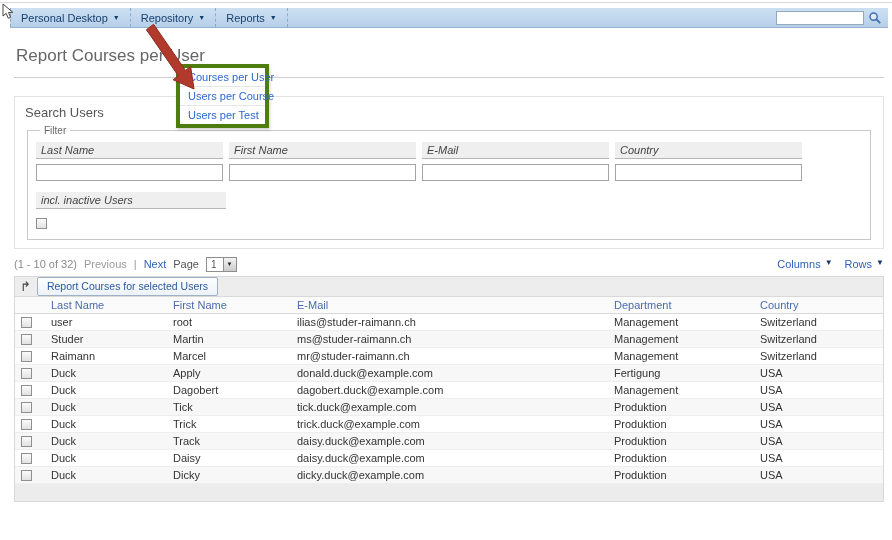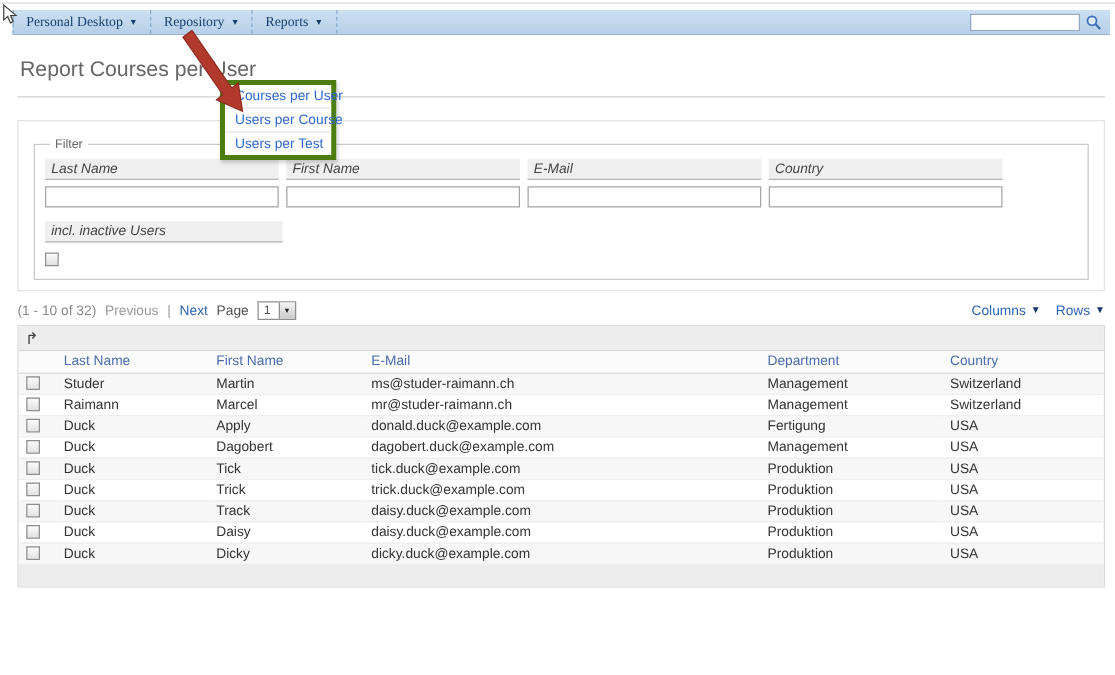"Personal Desktop" .nav-tab { font-family: Liberation Serif, serif -> none }
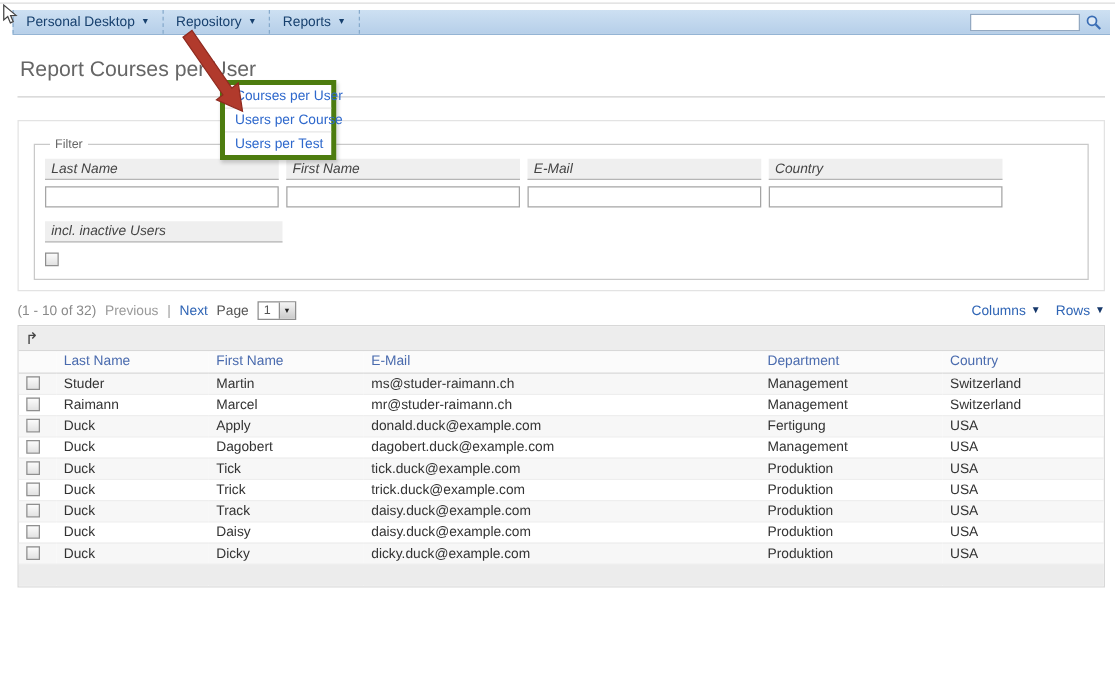"Search Users" div.panel-heading { html: none -> <div>Search Users</div> }
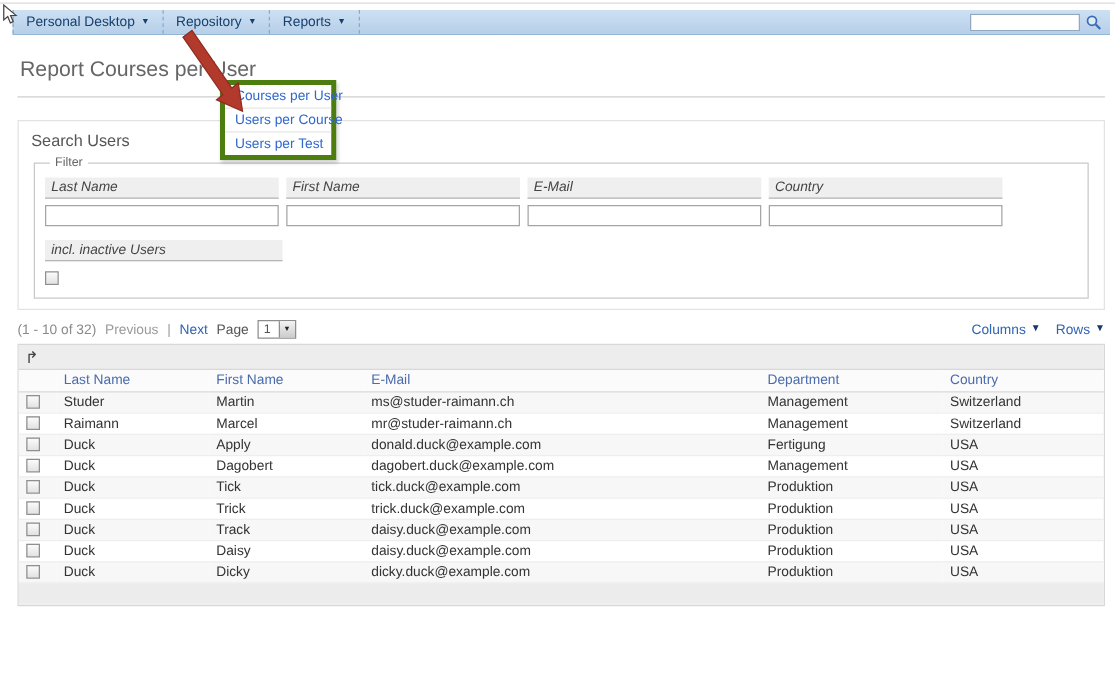"Report Courses for selected Users" button.btn { html: none -> <button>Report Courses for selected Users</button> }
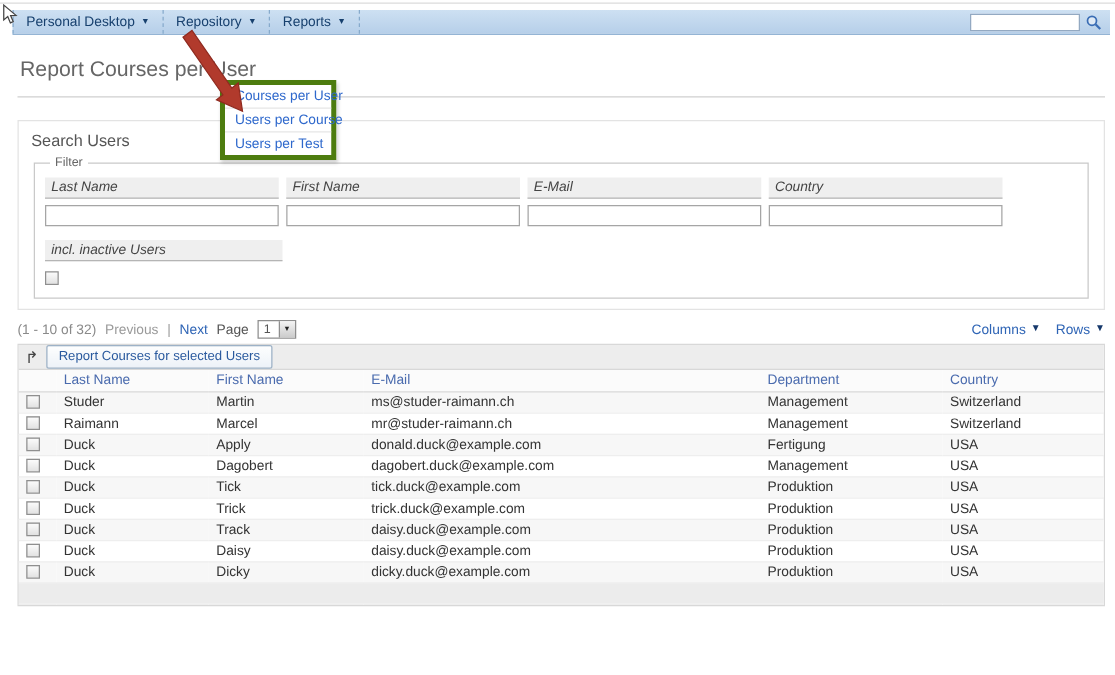"user" tr { html: none -> <tr> <td><span></span></td> <td>user</td> <td>root</td> <td>ilias@studer-raimann.ch</td> <td>Management</td> <td>Switzerland</td> </tr> }
